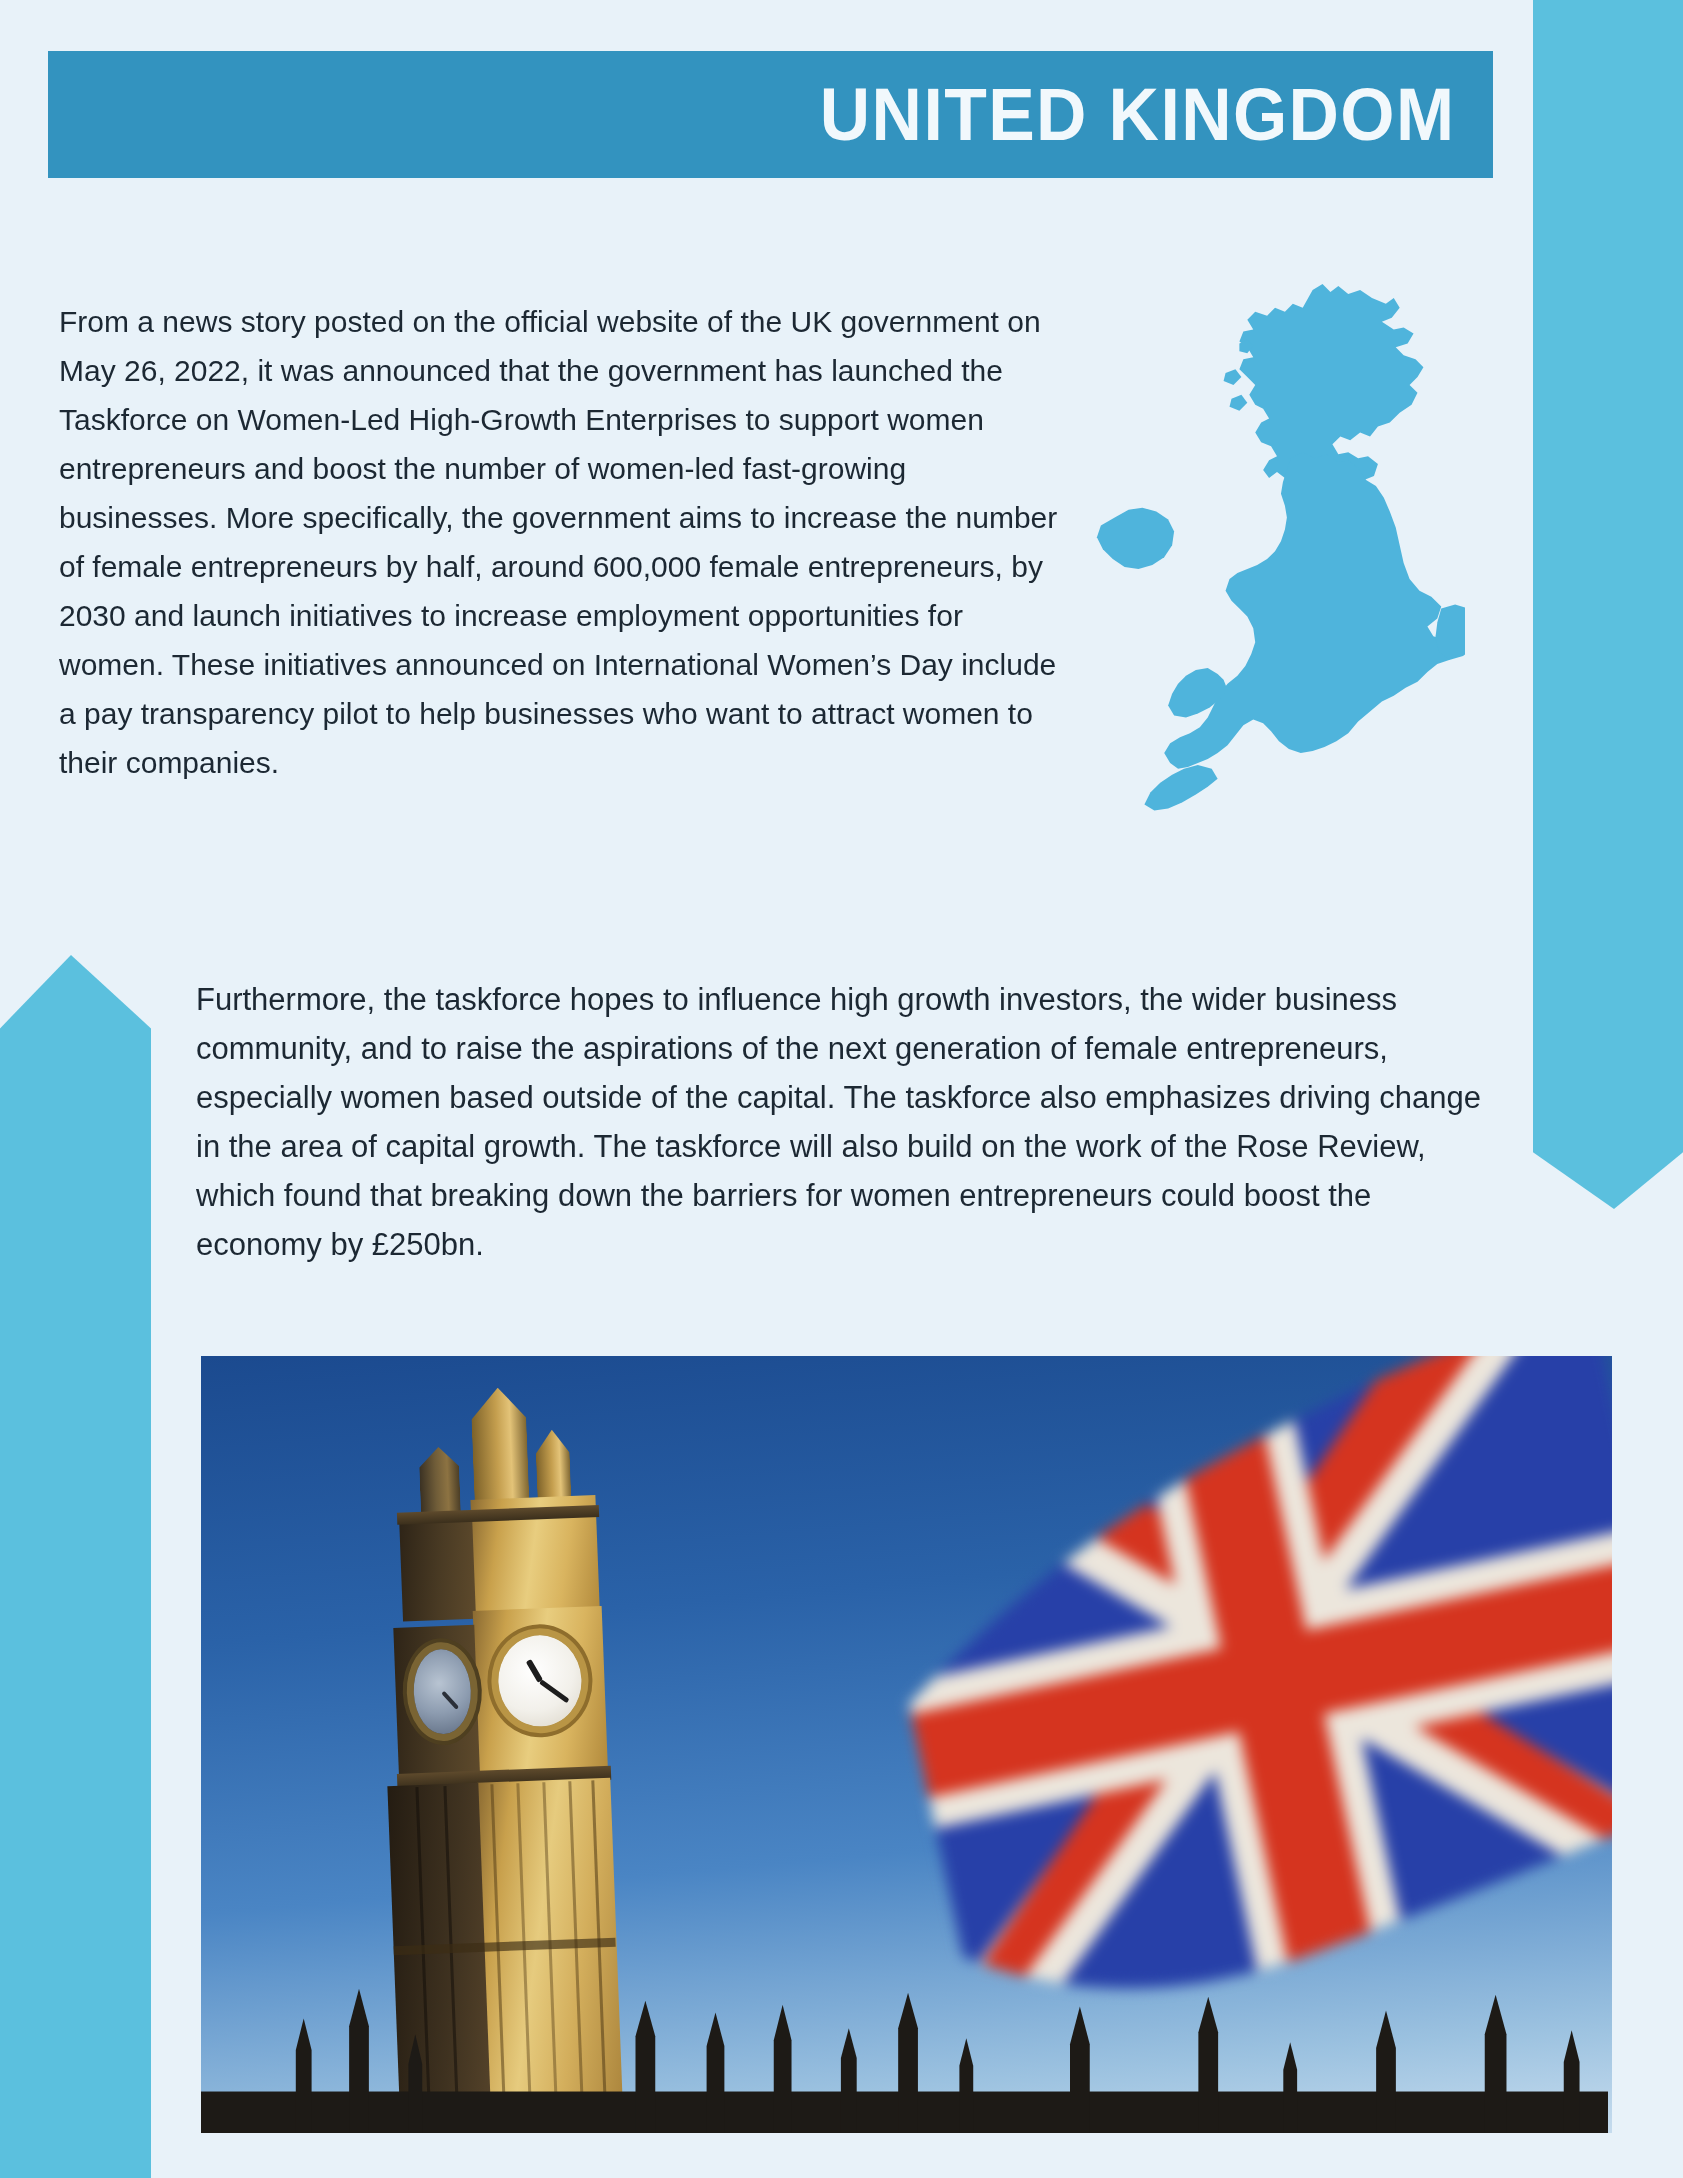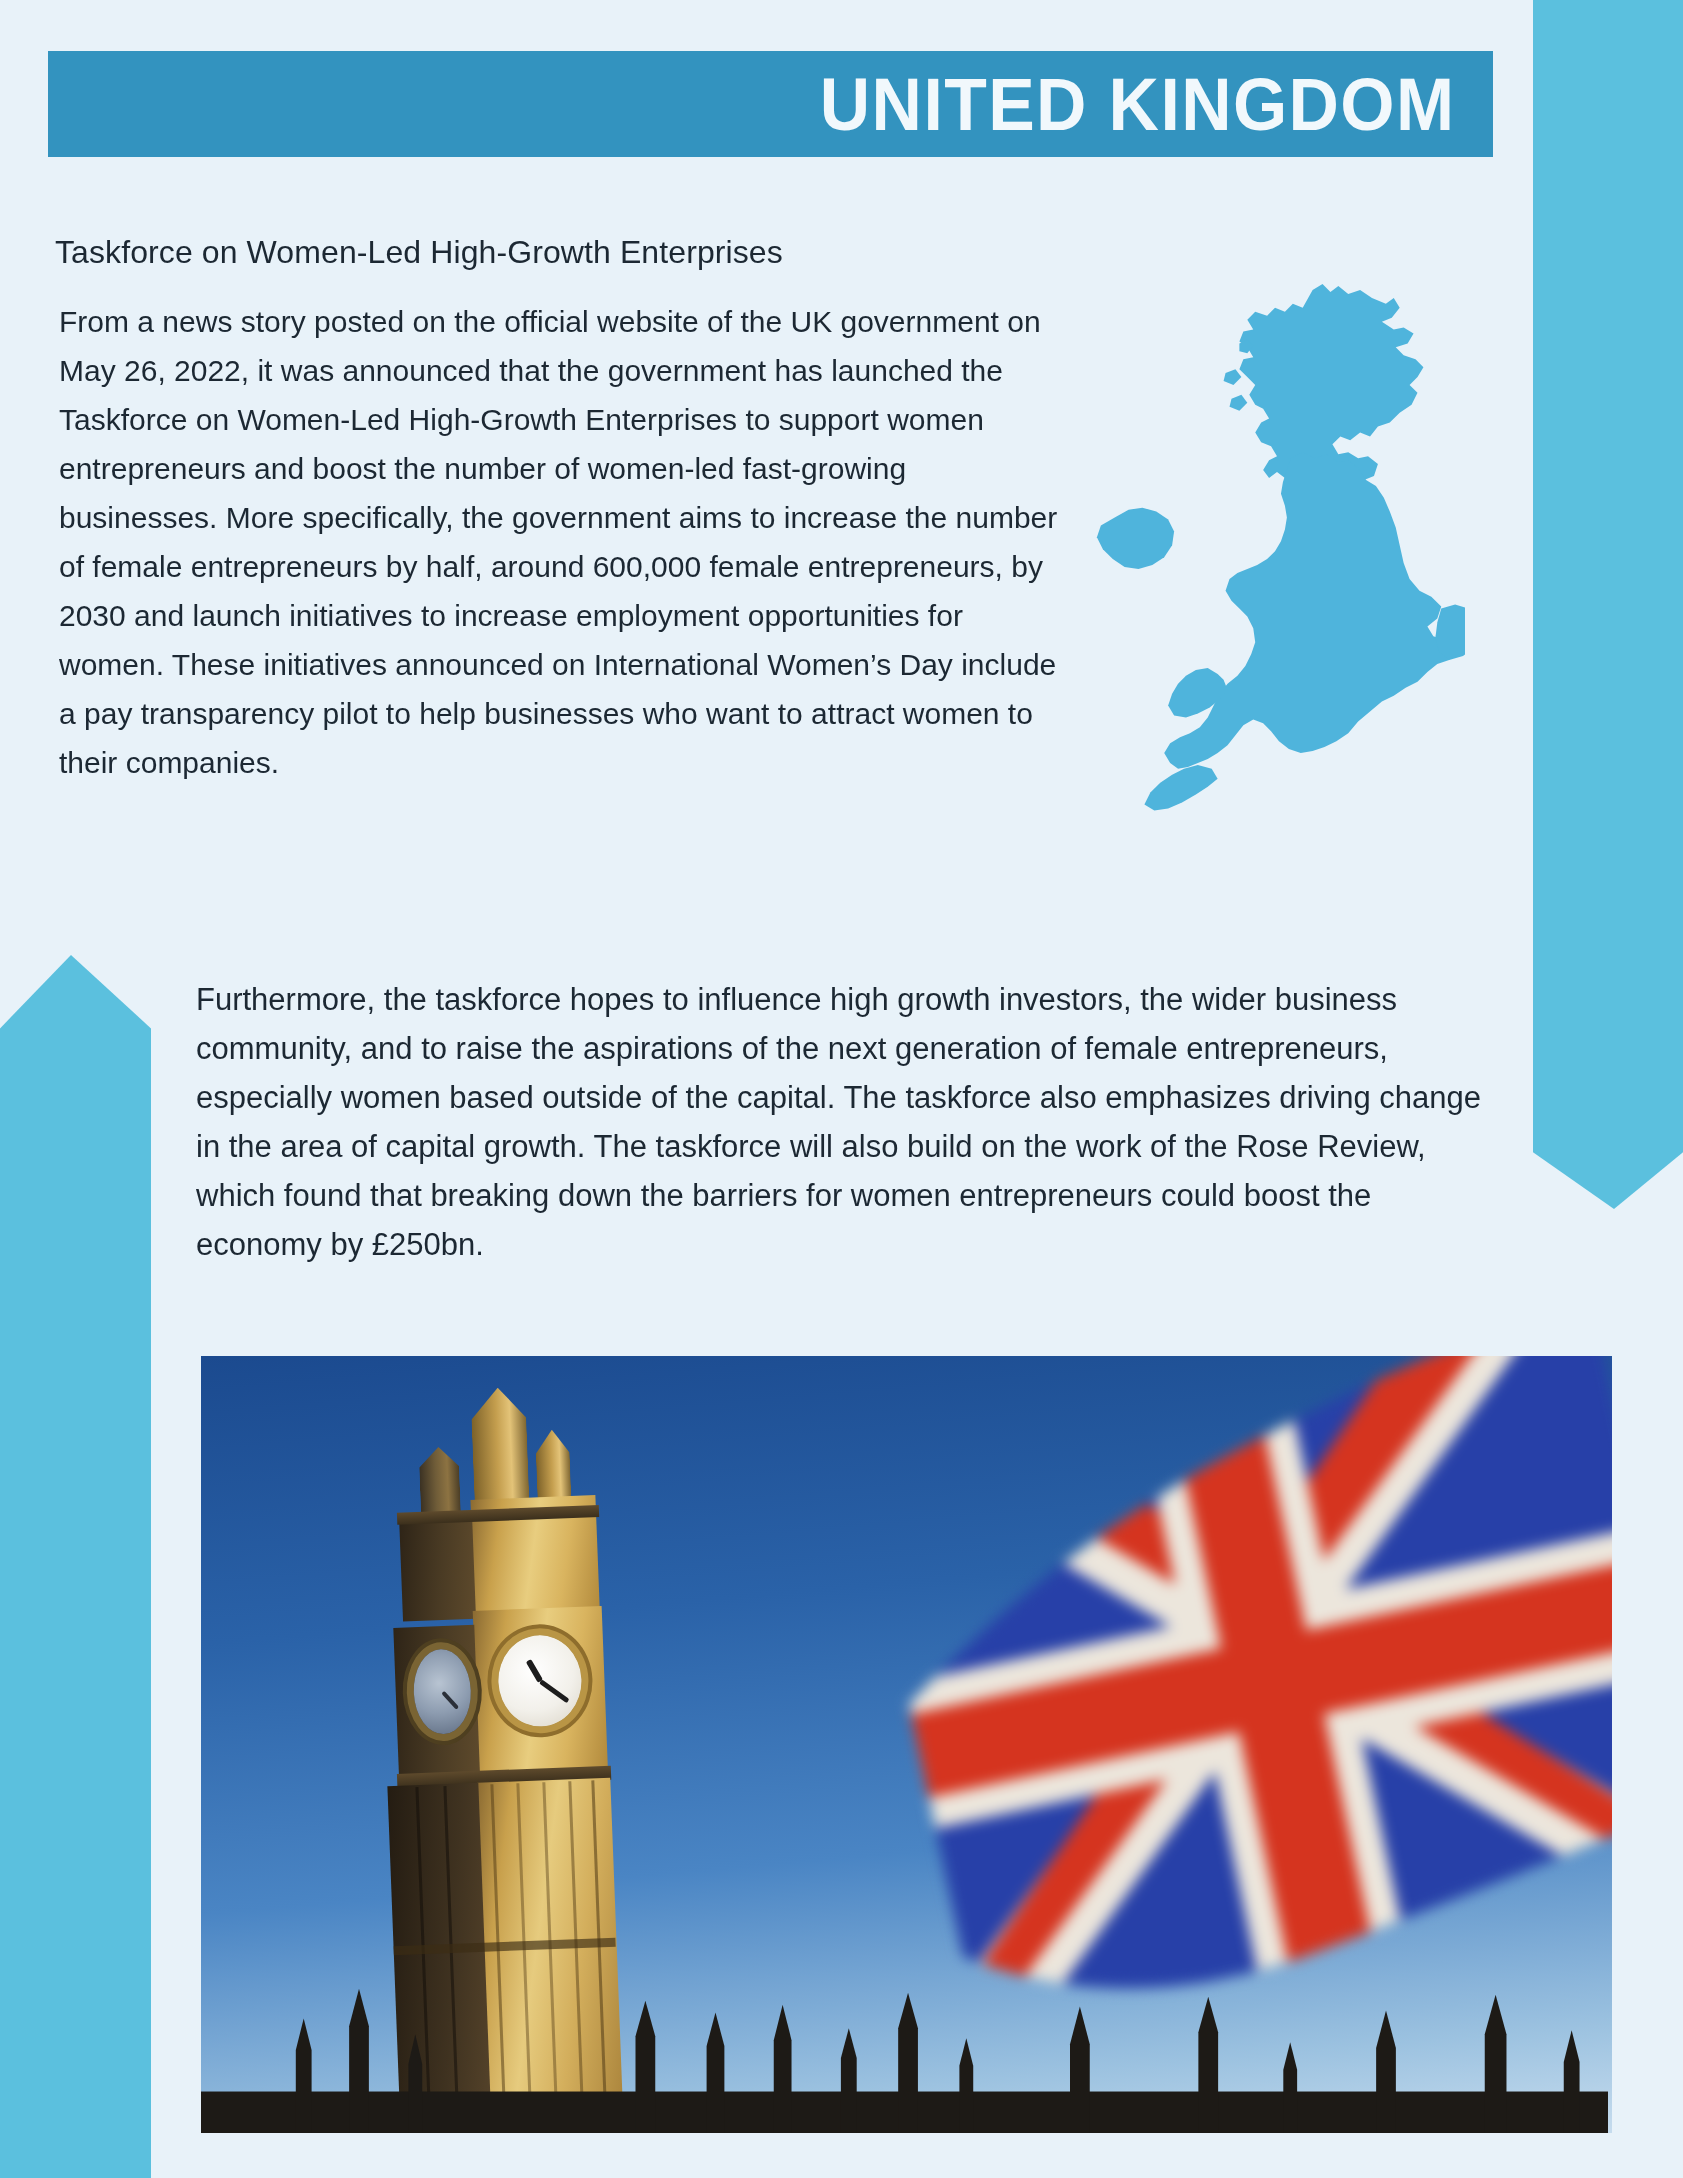"UNITED KINGDOM" #header-banner { height: 106px -> 127px }
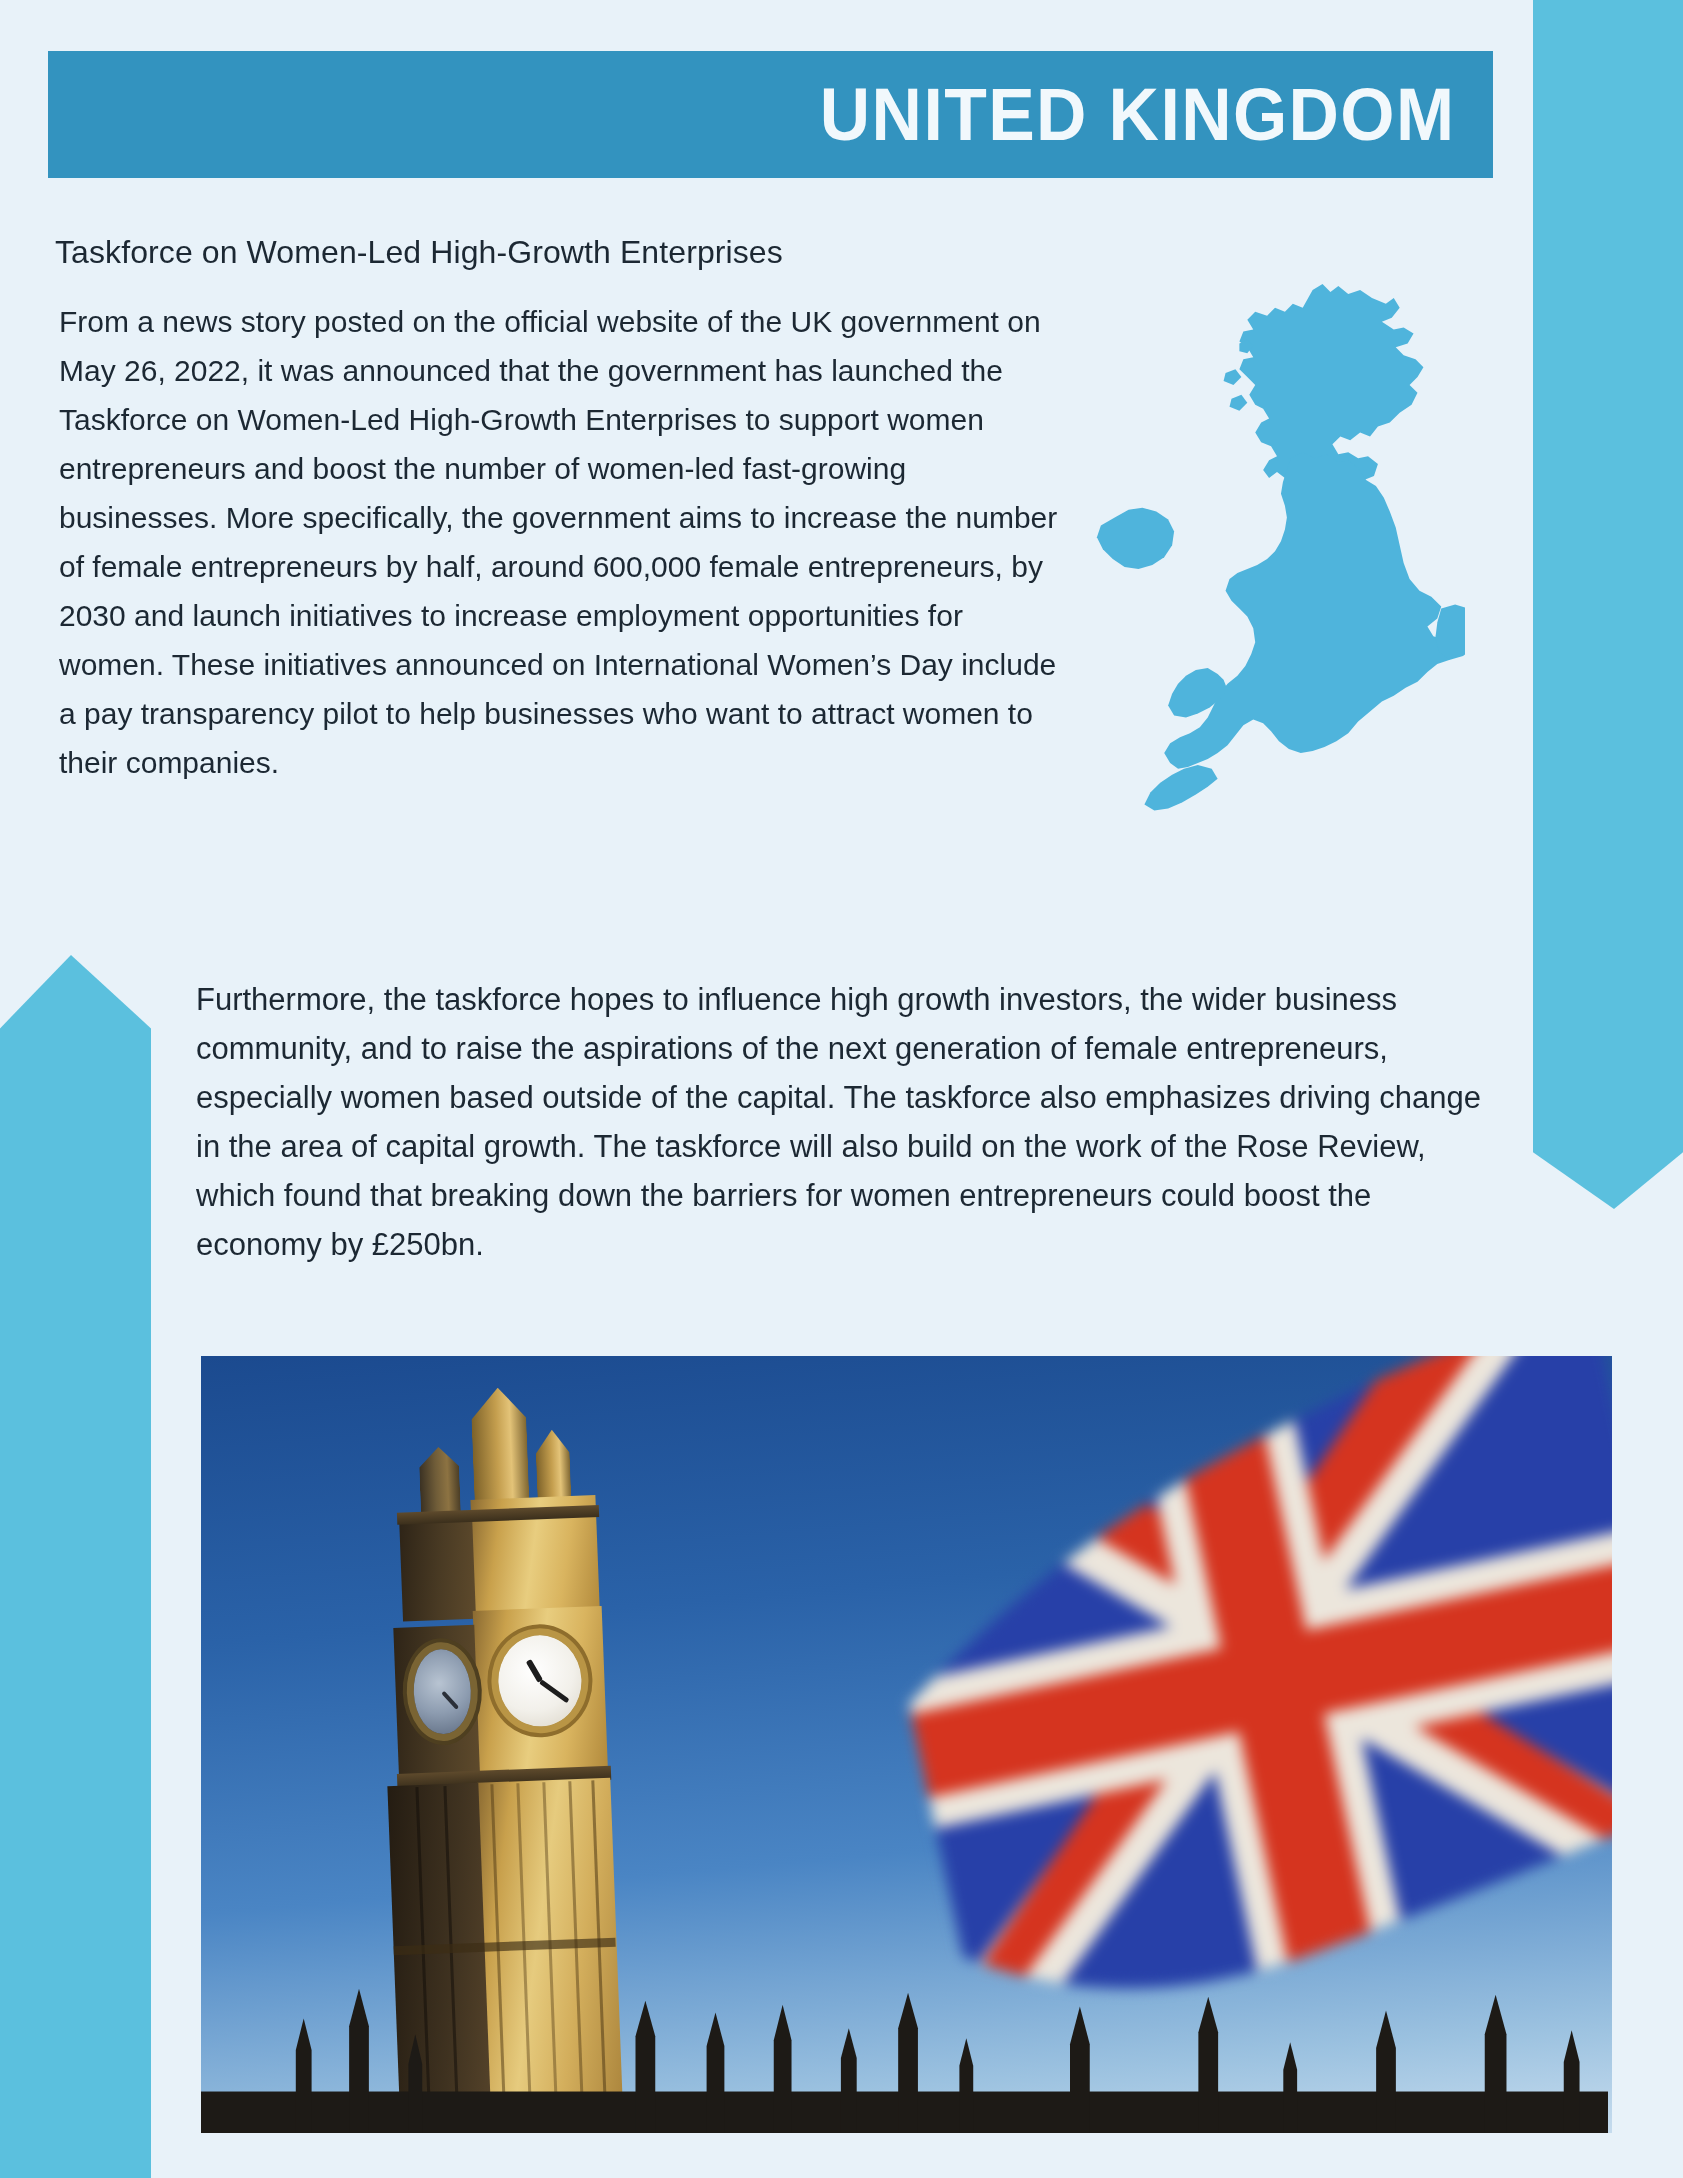"Taskforce on Women-Led High-Growth" div { html: <div>Taskforce on Women-Led High-Growth Enterprises</div> -> none }
